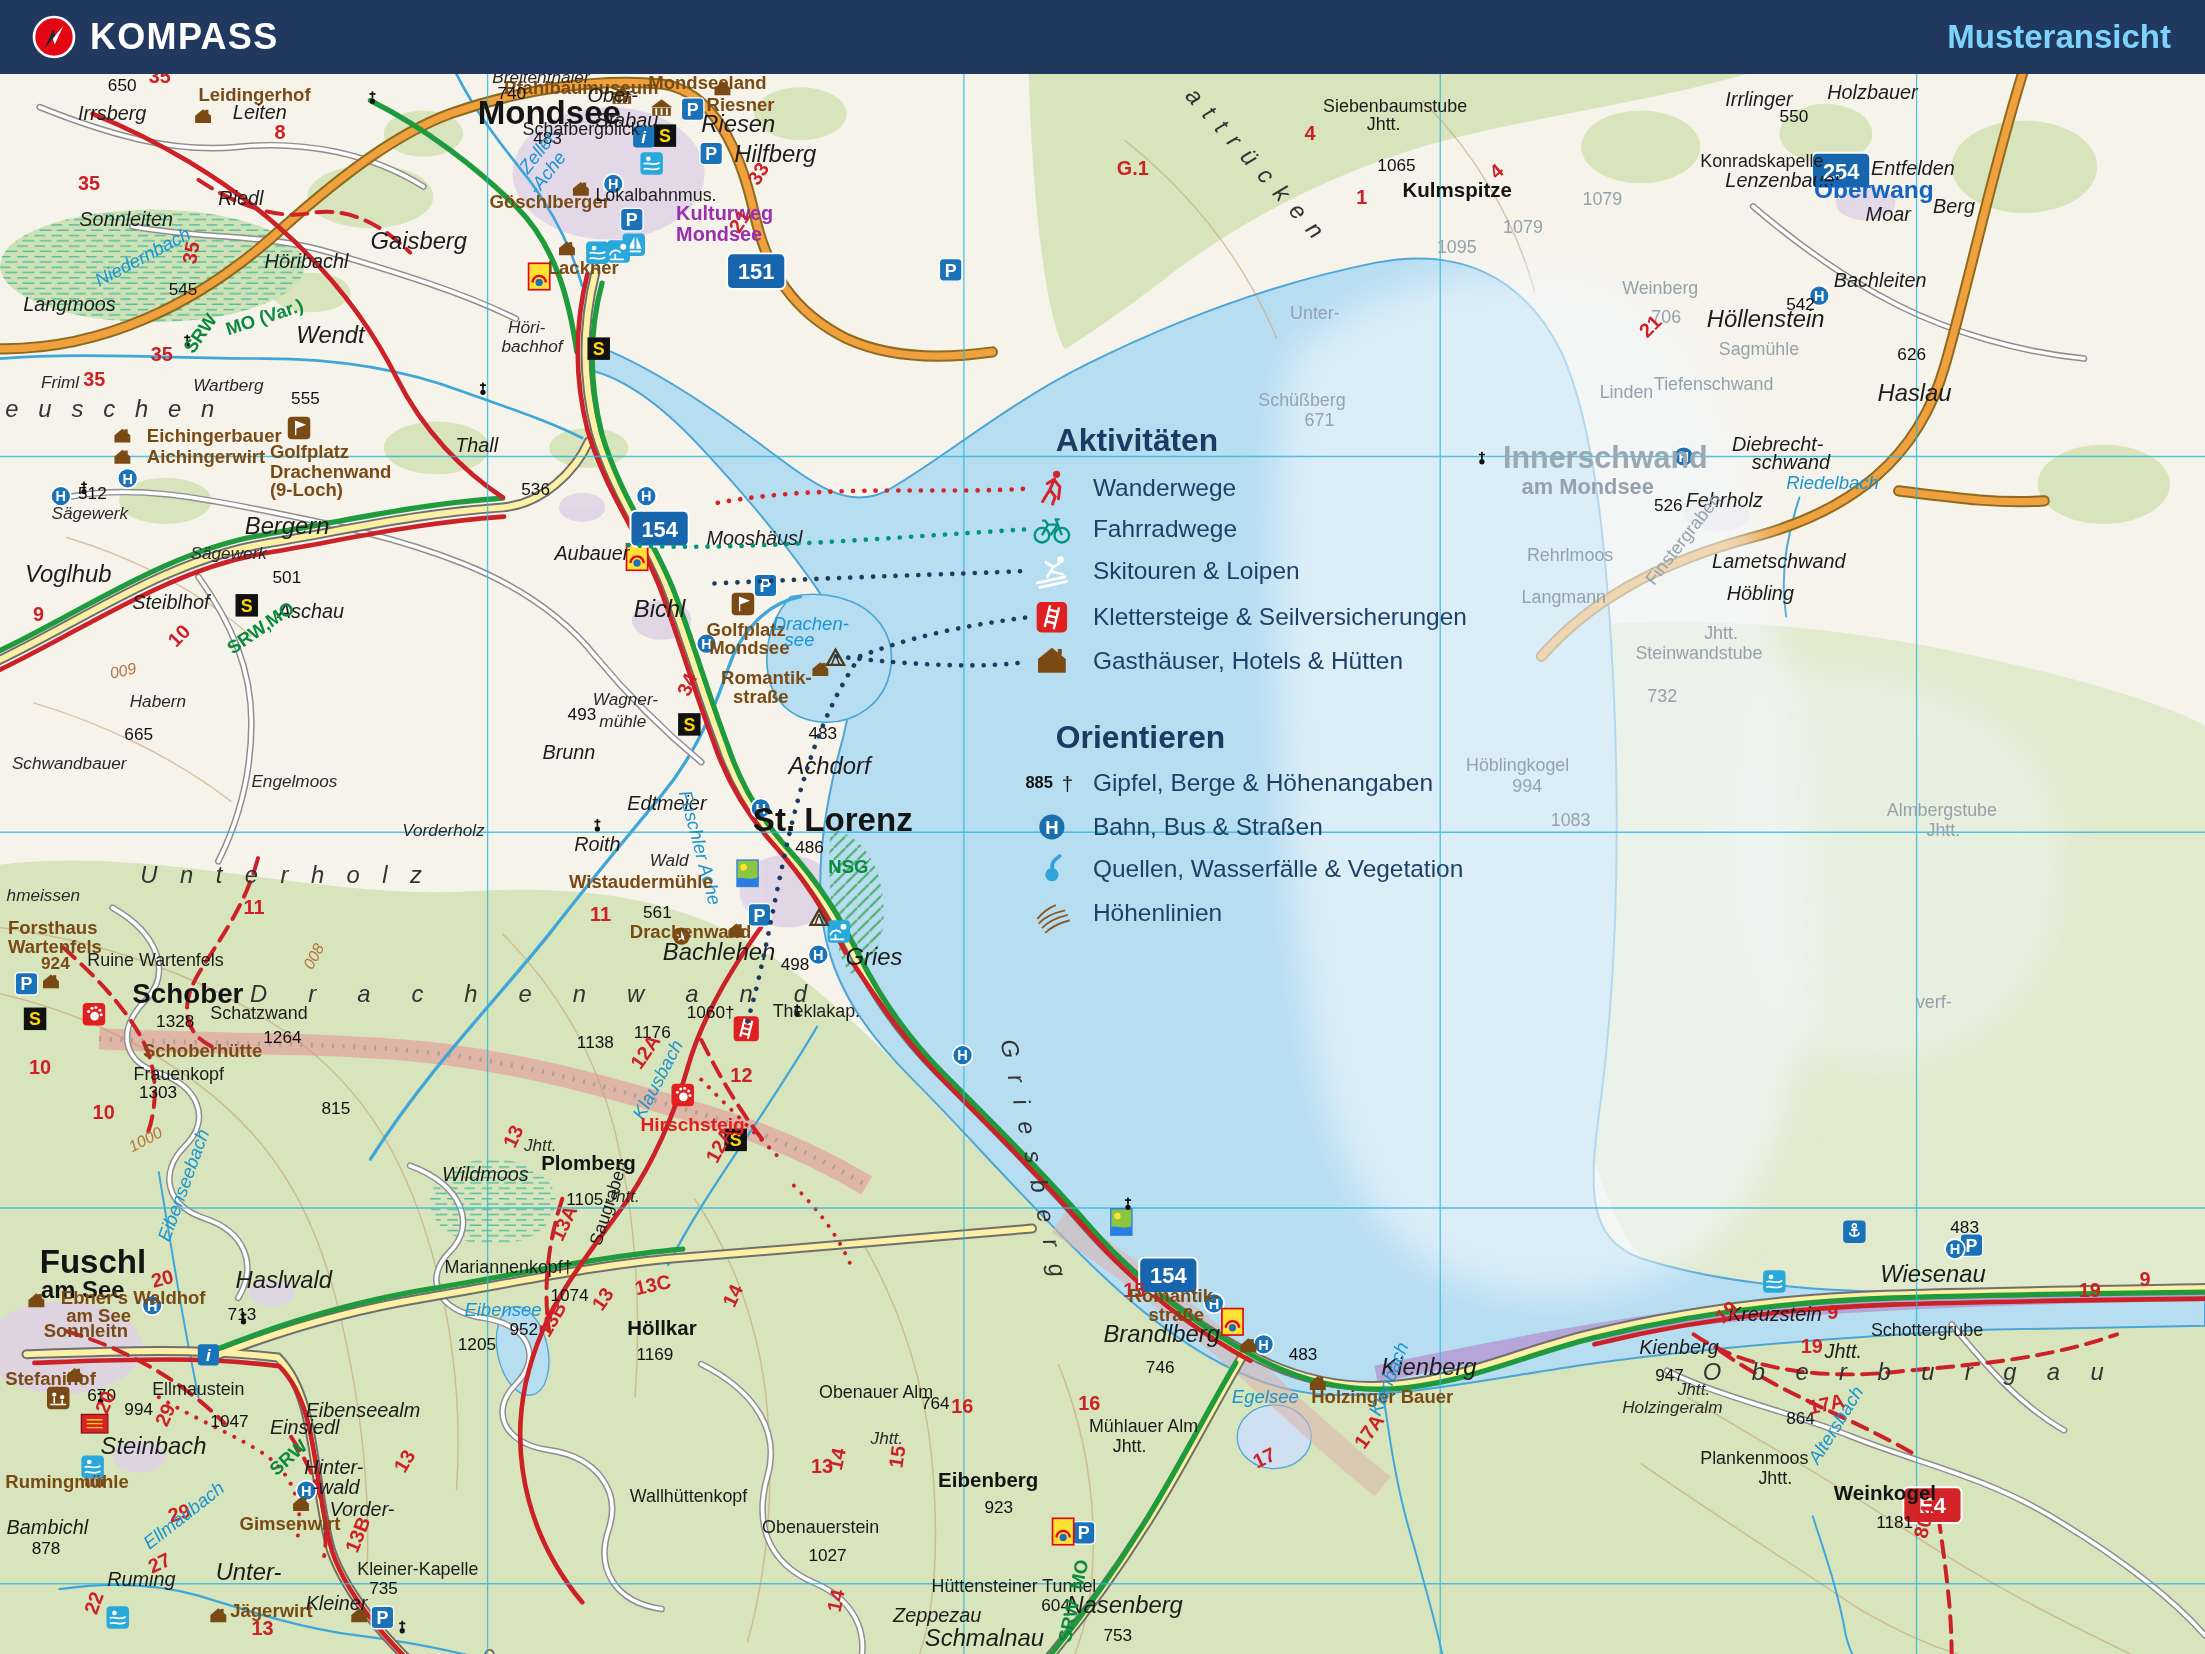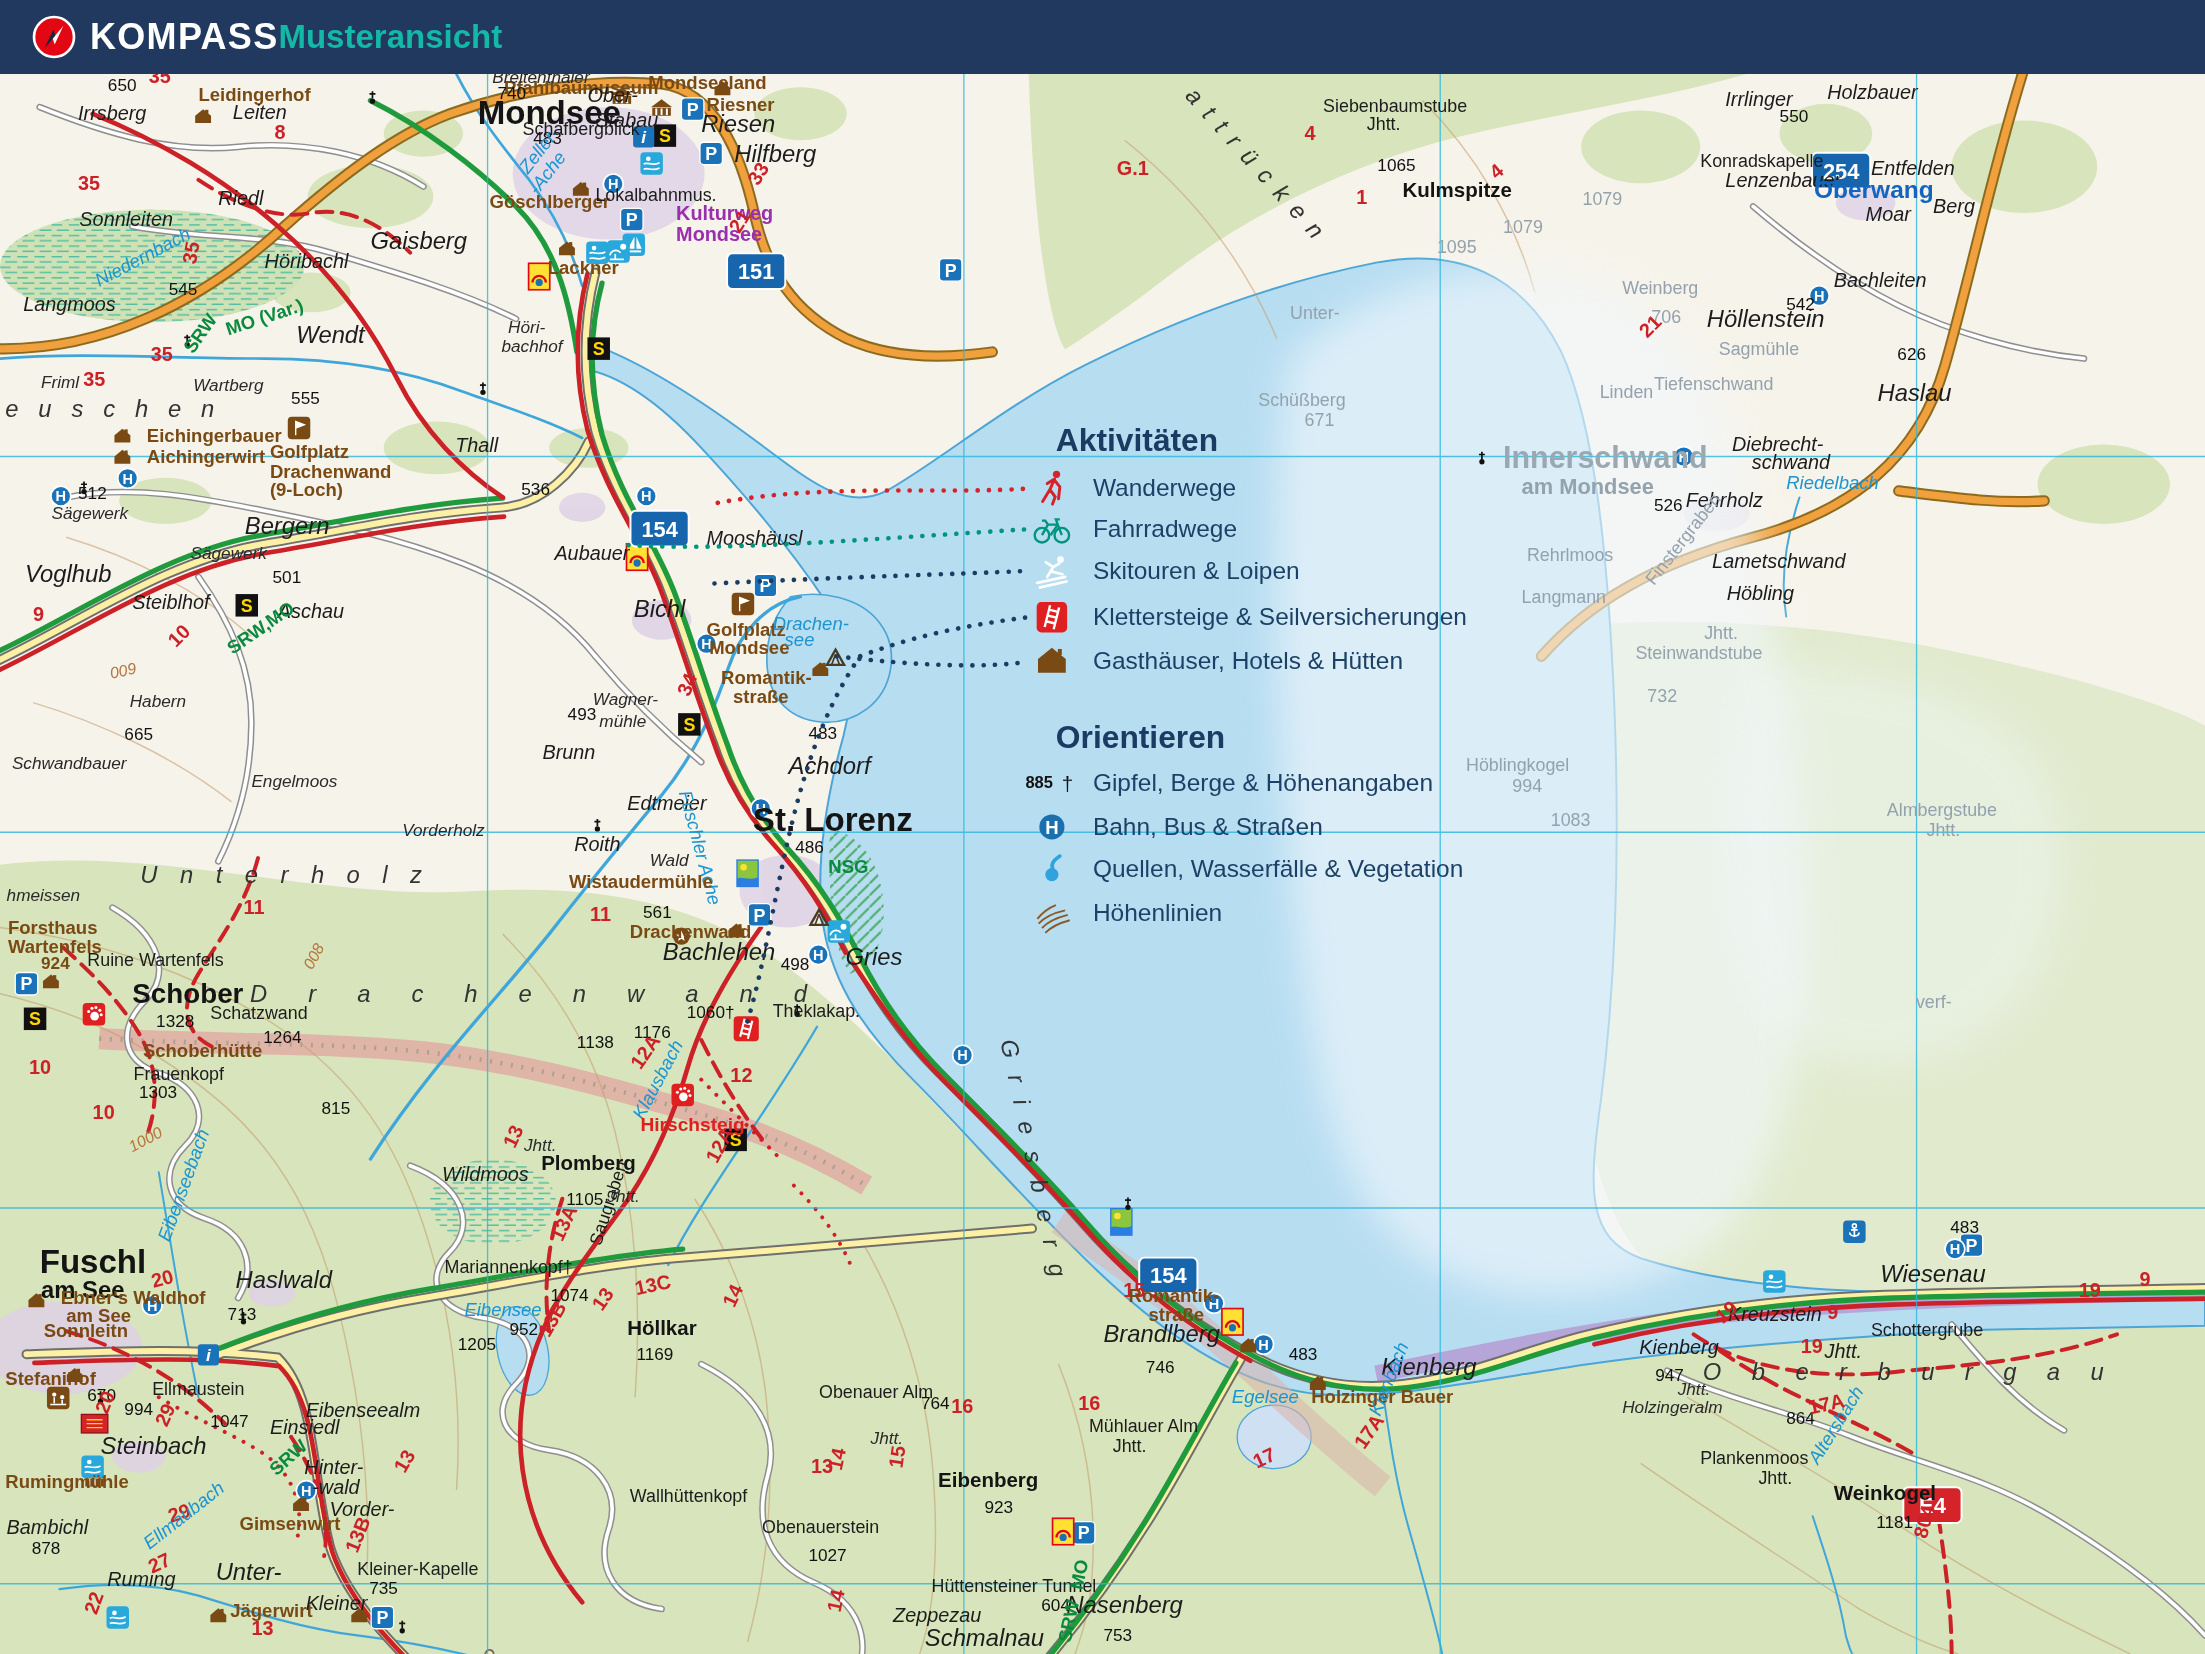"KOMPASS" .topbar { justify-content: none -> space-between }
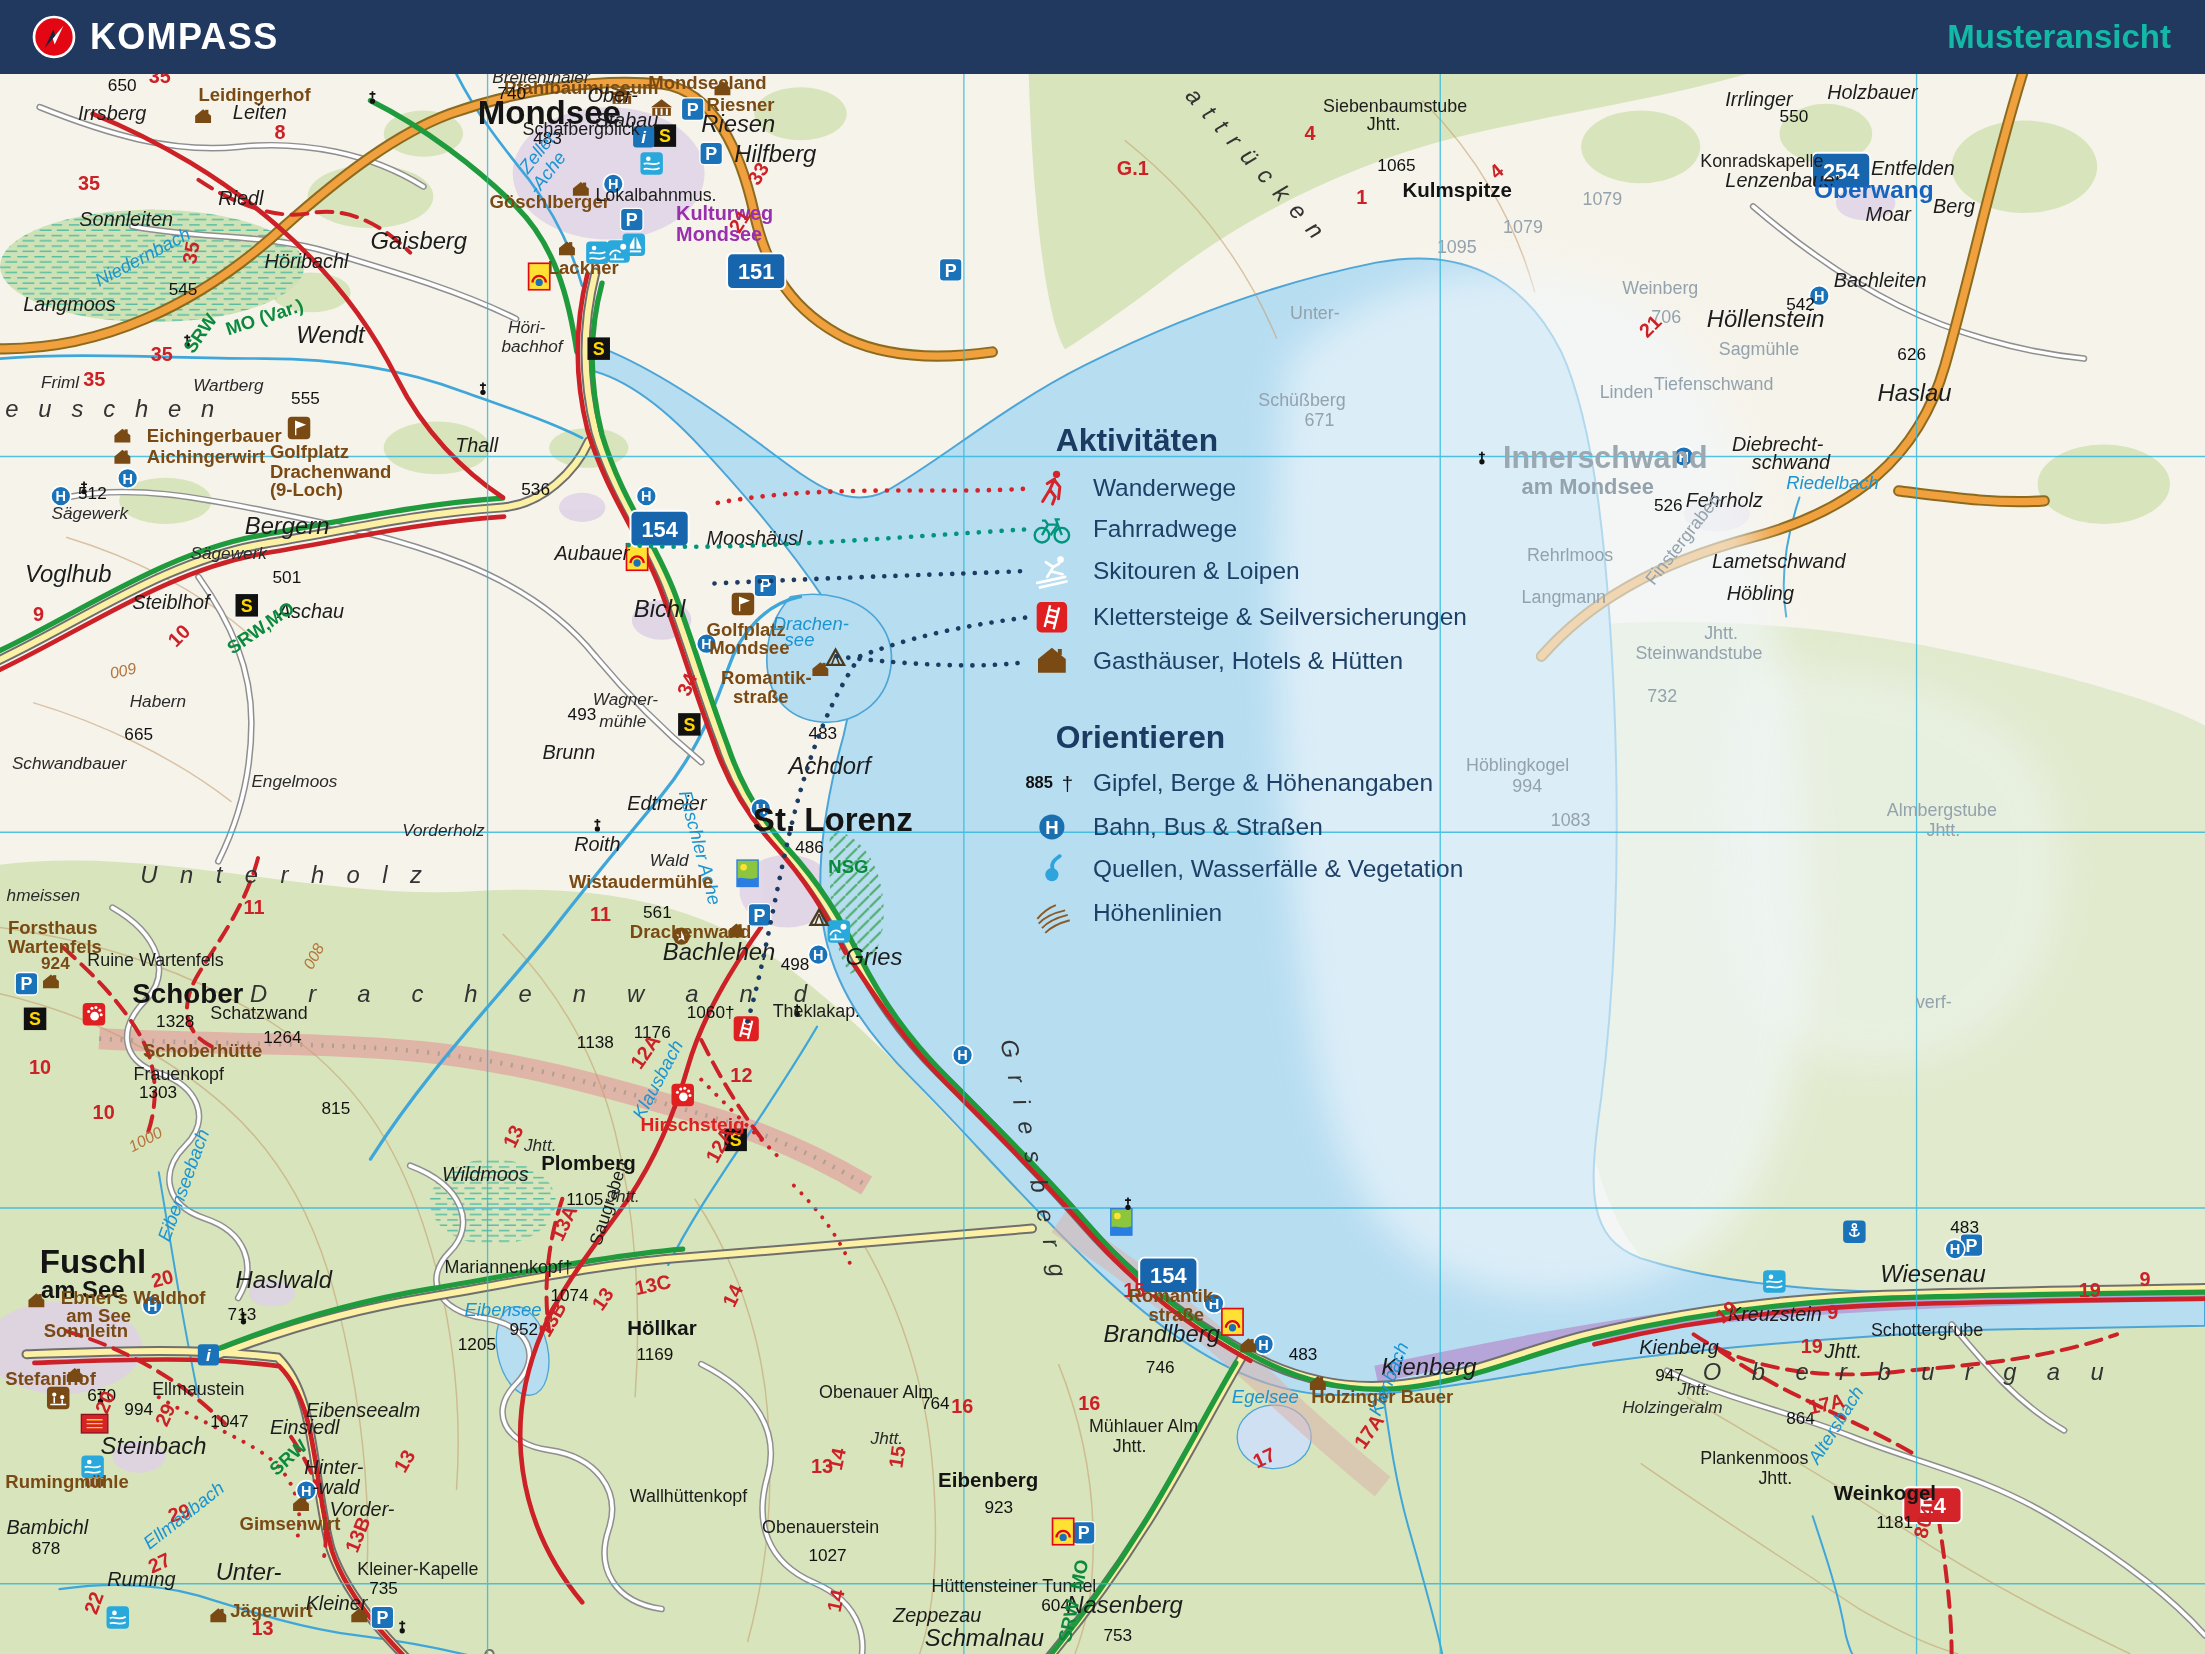"Musteransicht" .sample-title { color: #14b8a6 -> #7dd3fc }
